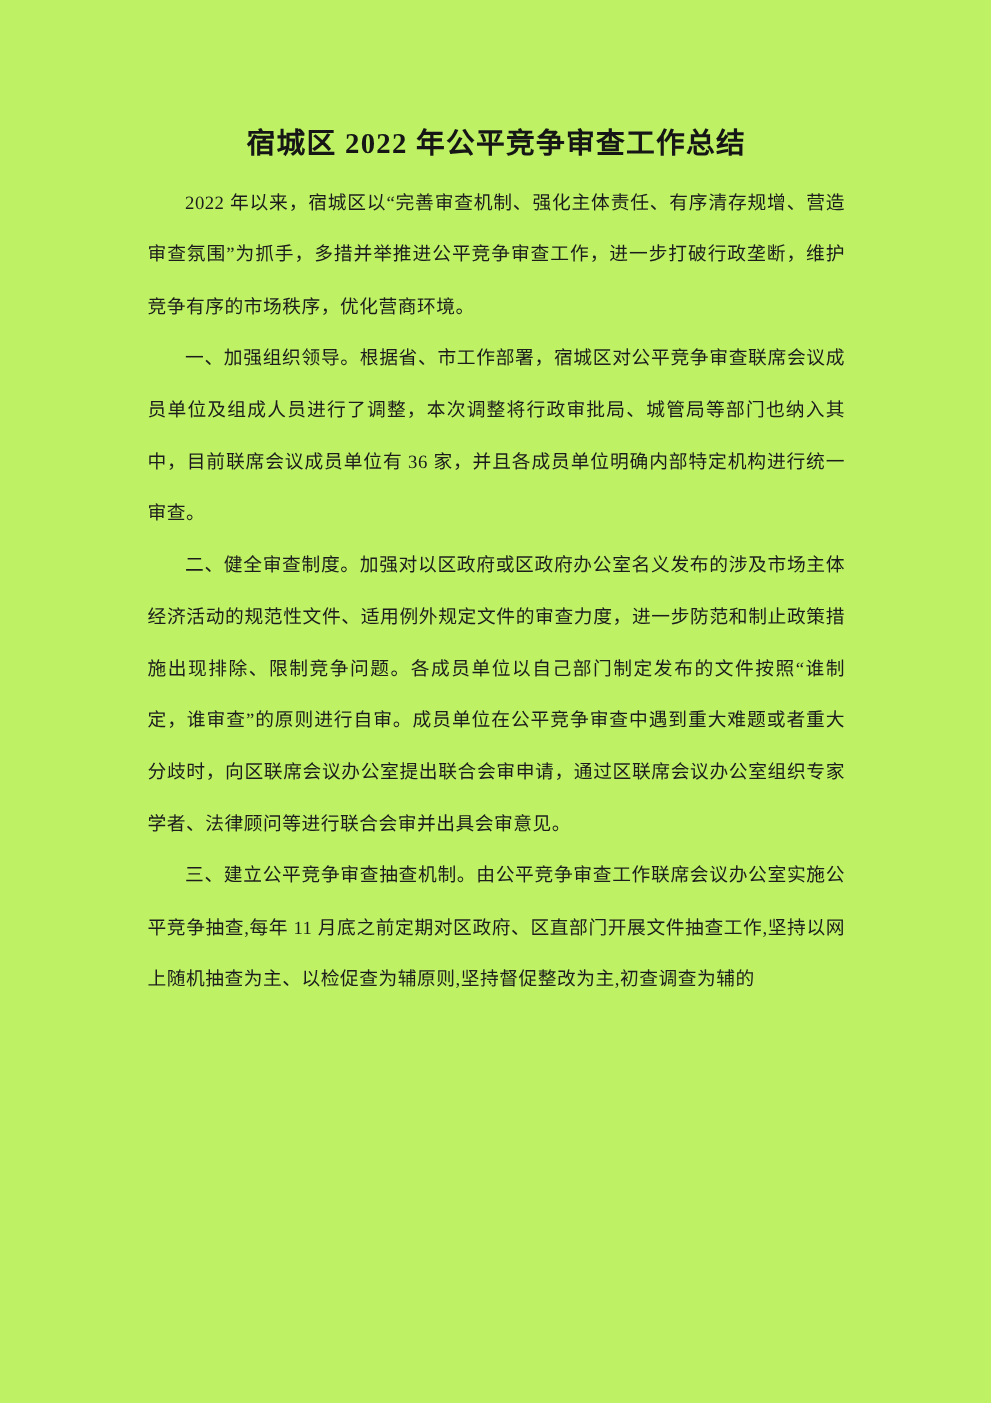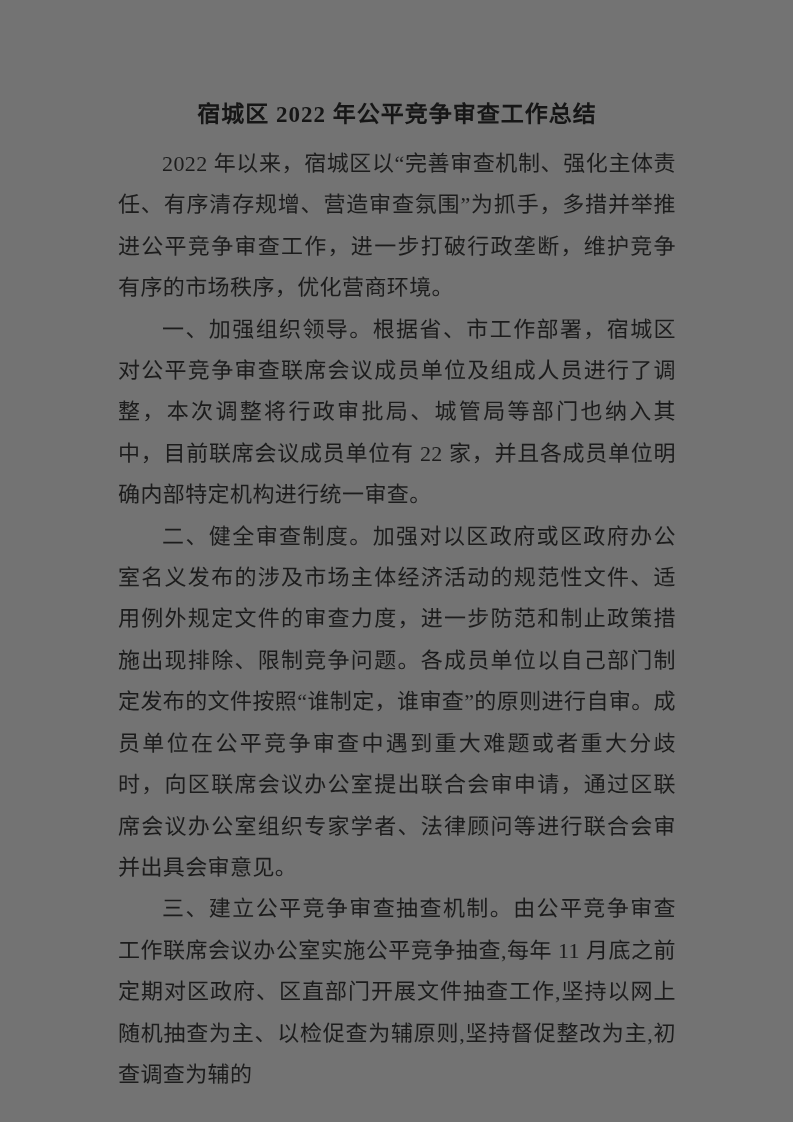"宿城区 2022 年公平竞争审查工作总结" .page { background: #737373 -> #bef264 }
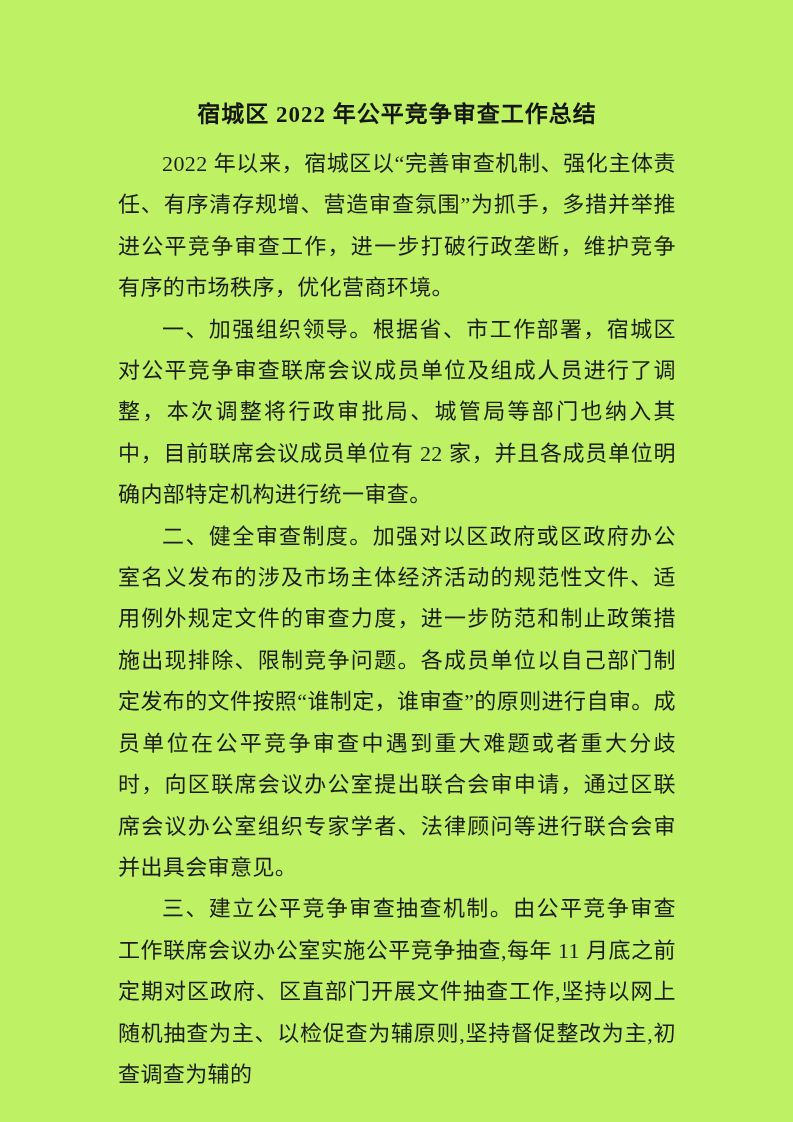"2022" .doc-para { font-size: 22px -> 15px }
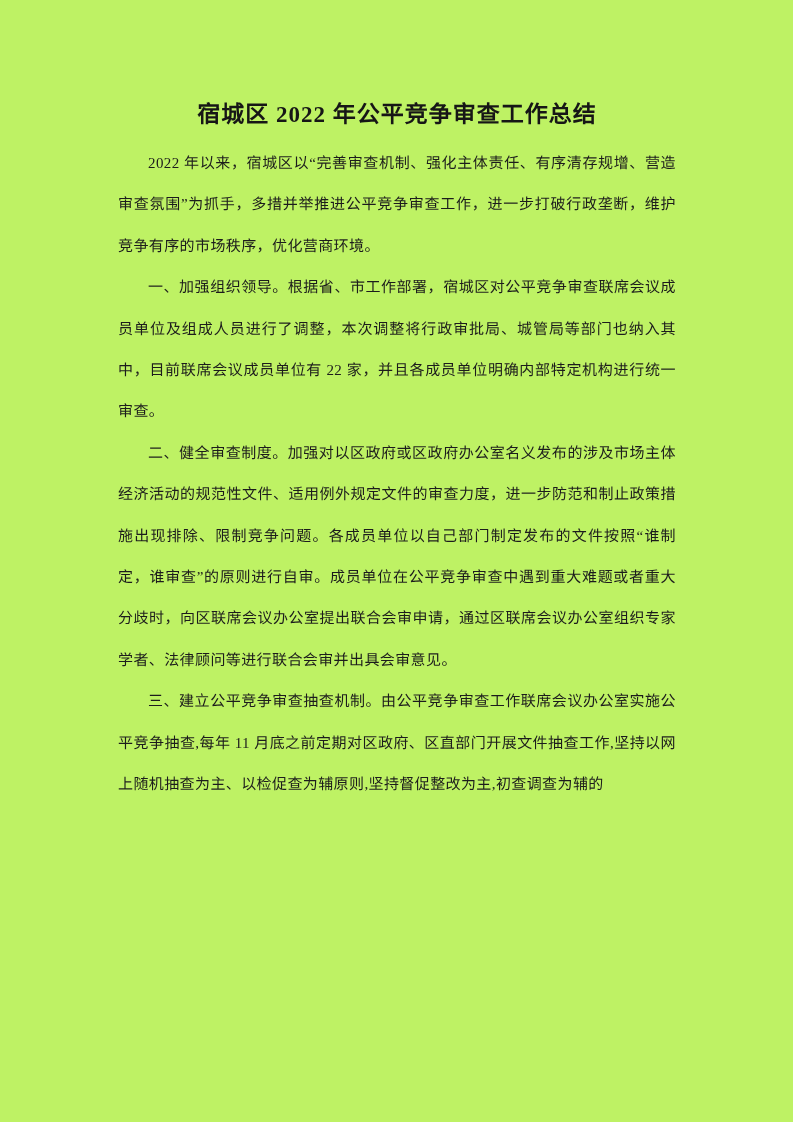"一、加强组织领导。根据省、市工作部署，宿城区对公平竞争审查联席会议成员单位及组成" p.doc-para { text: 22 -> 36 }
